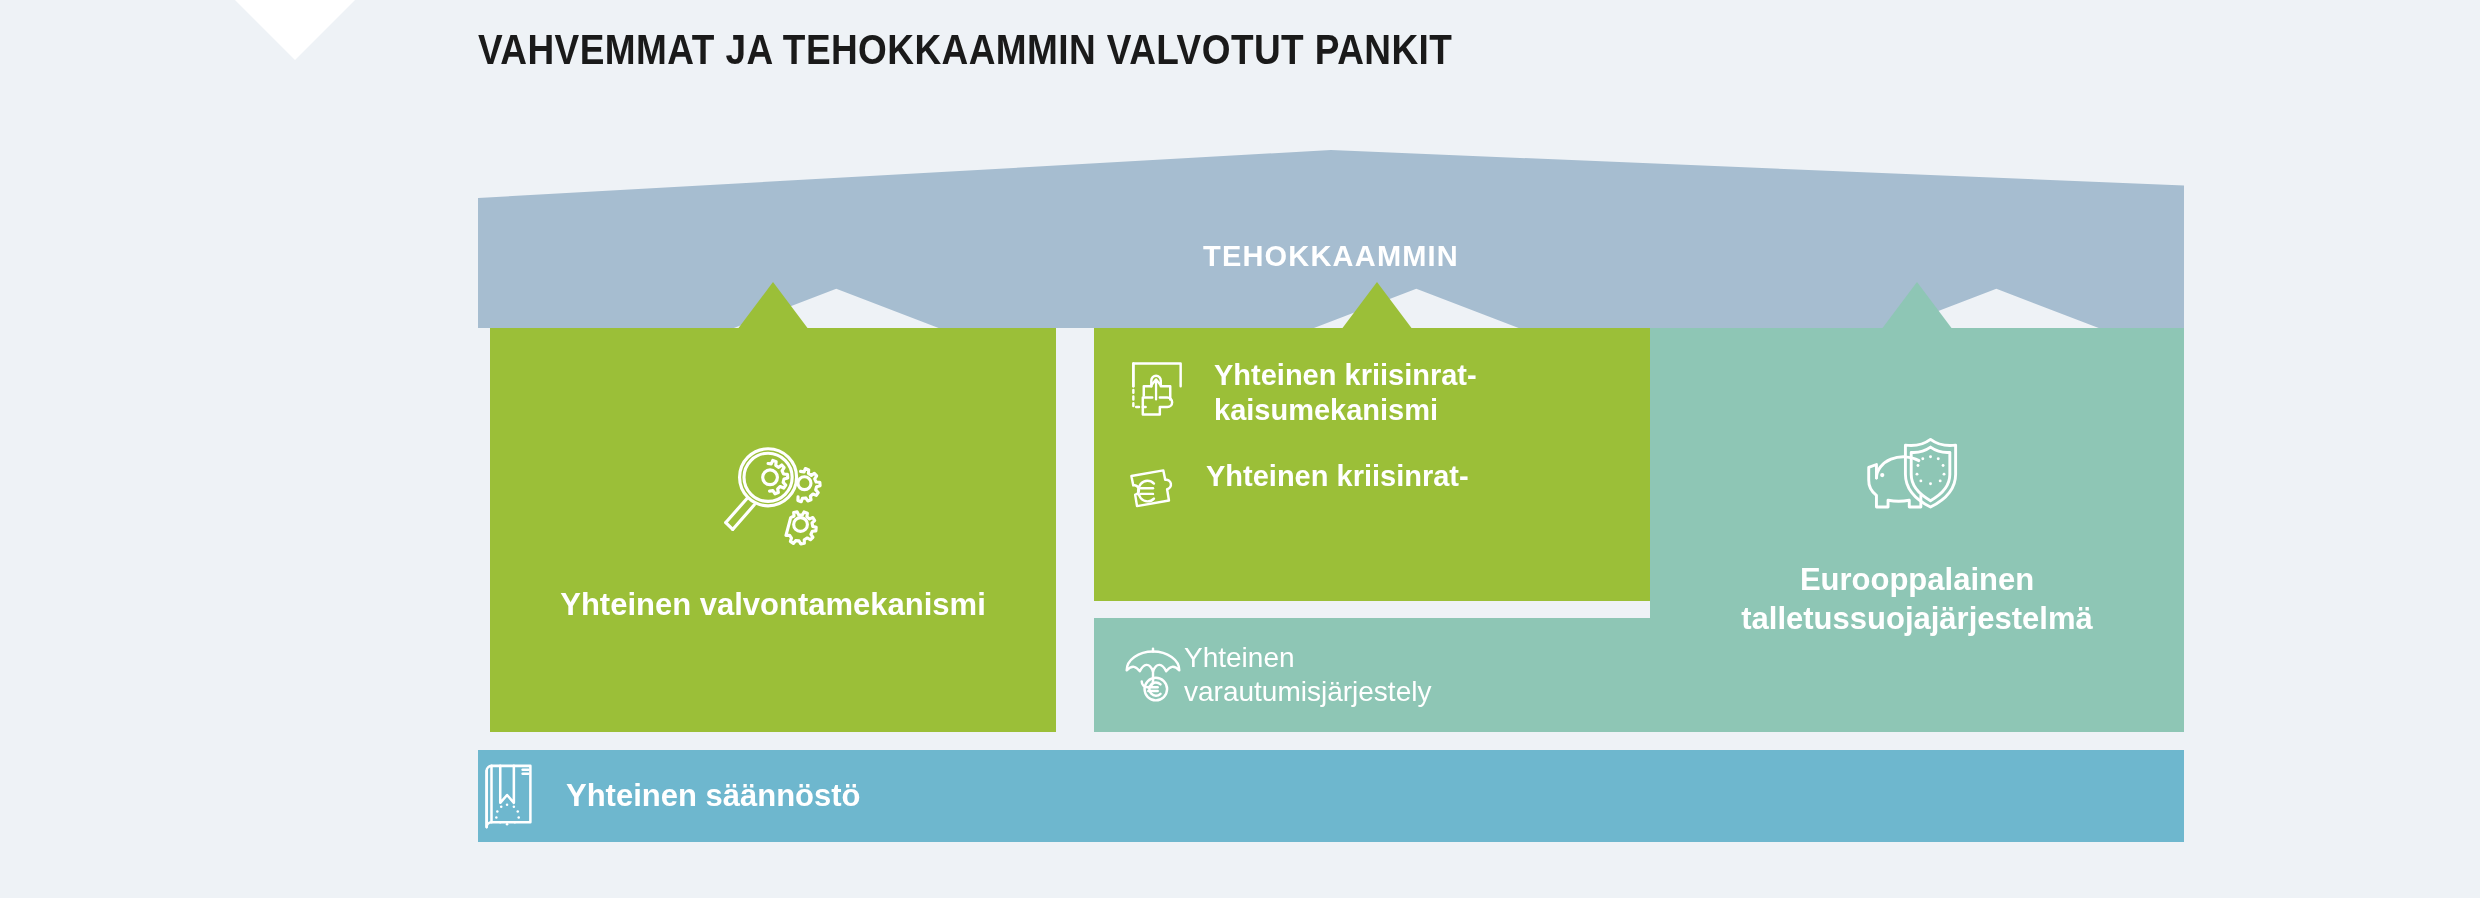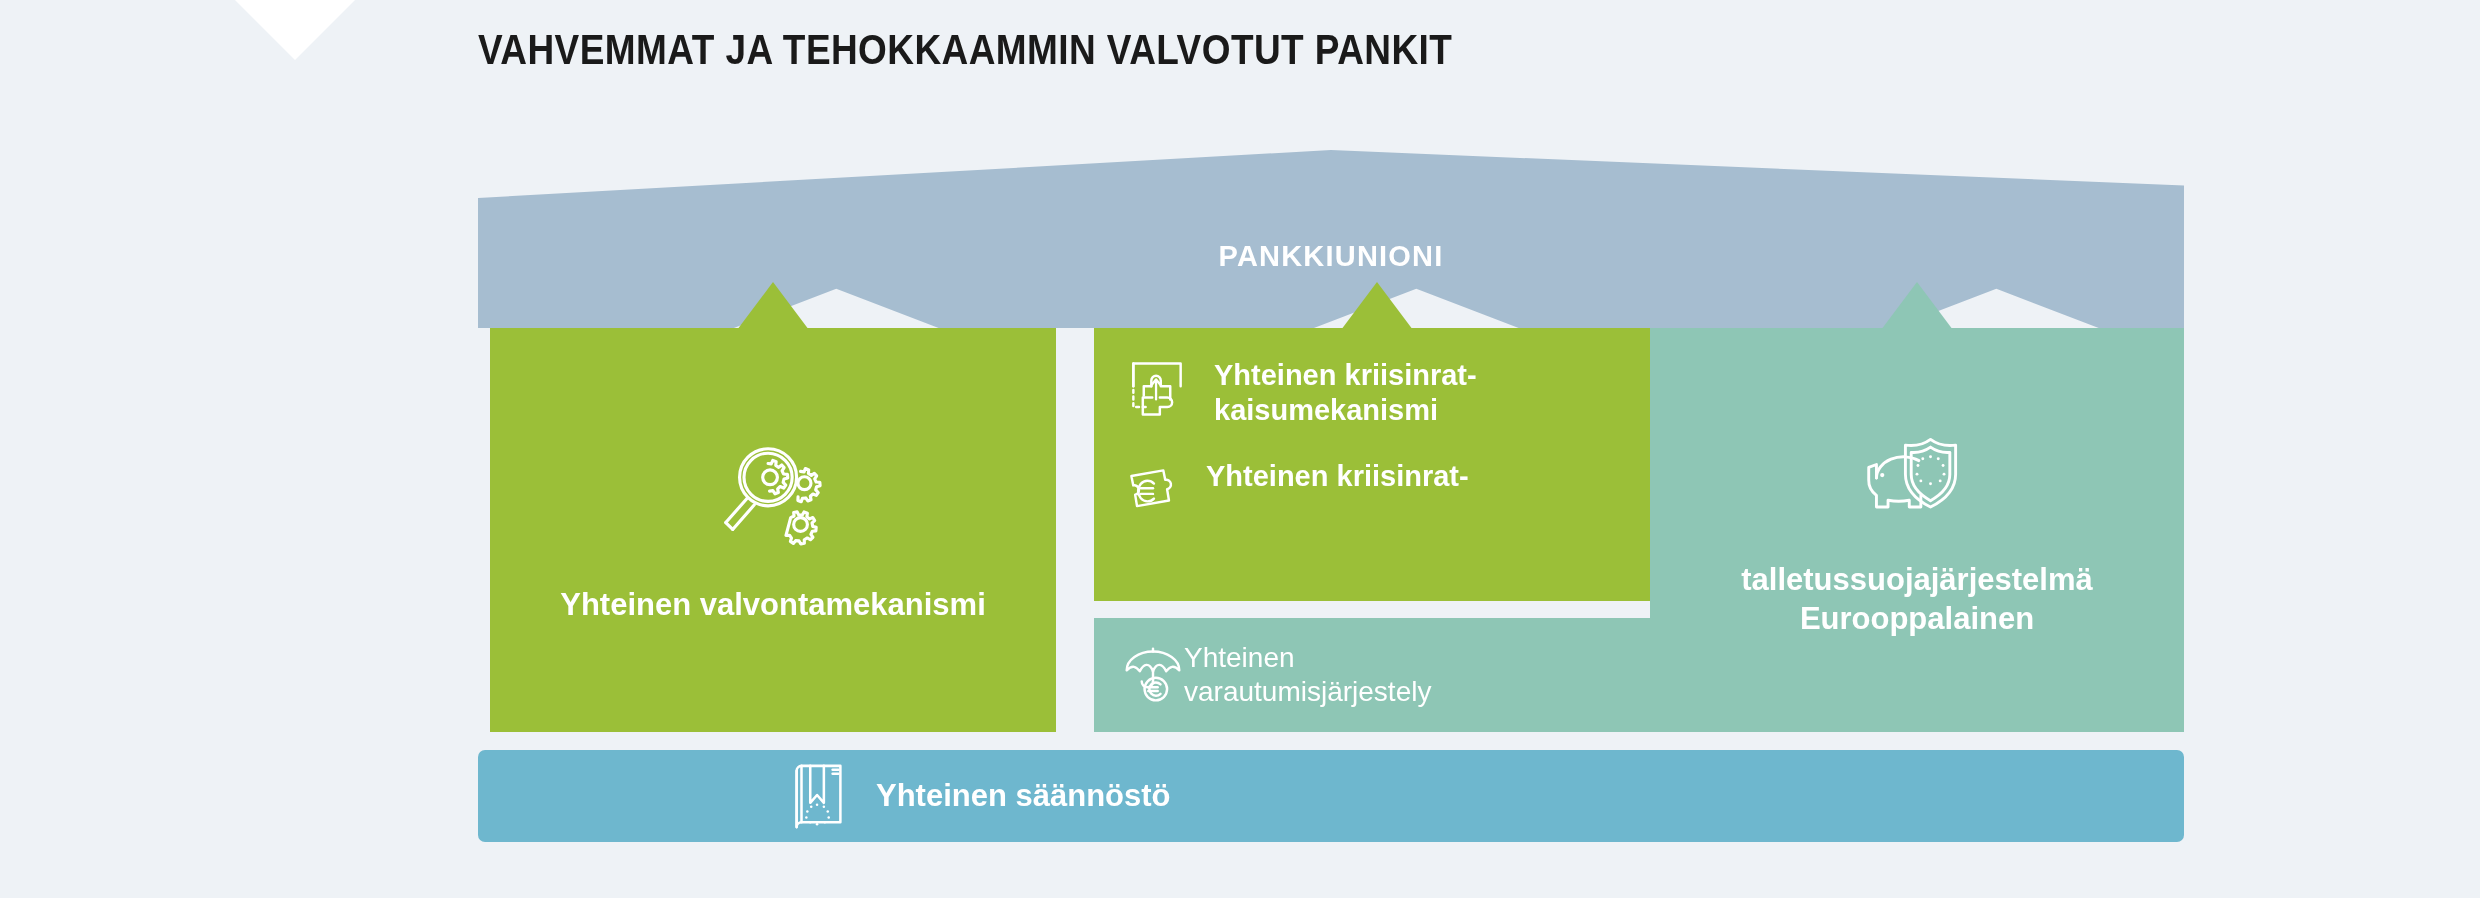"PANKKIUNIONI" span { text: PANKKIUNIONI -> TEHOKKAAMMIN }
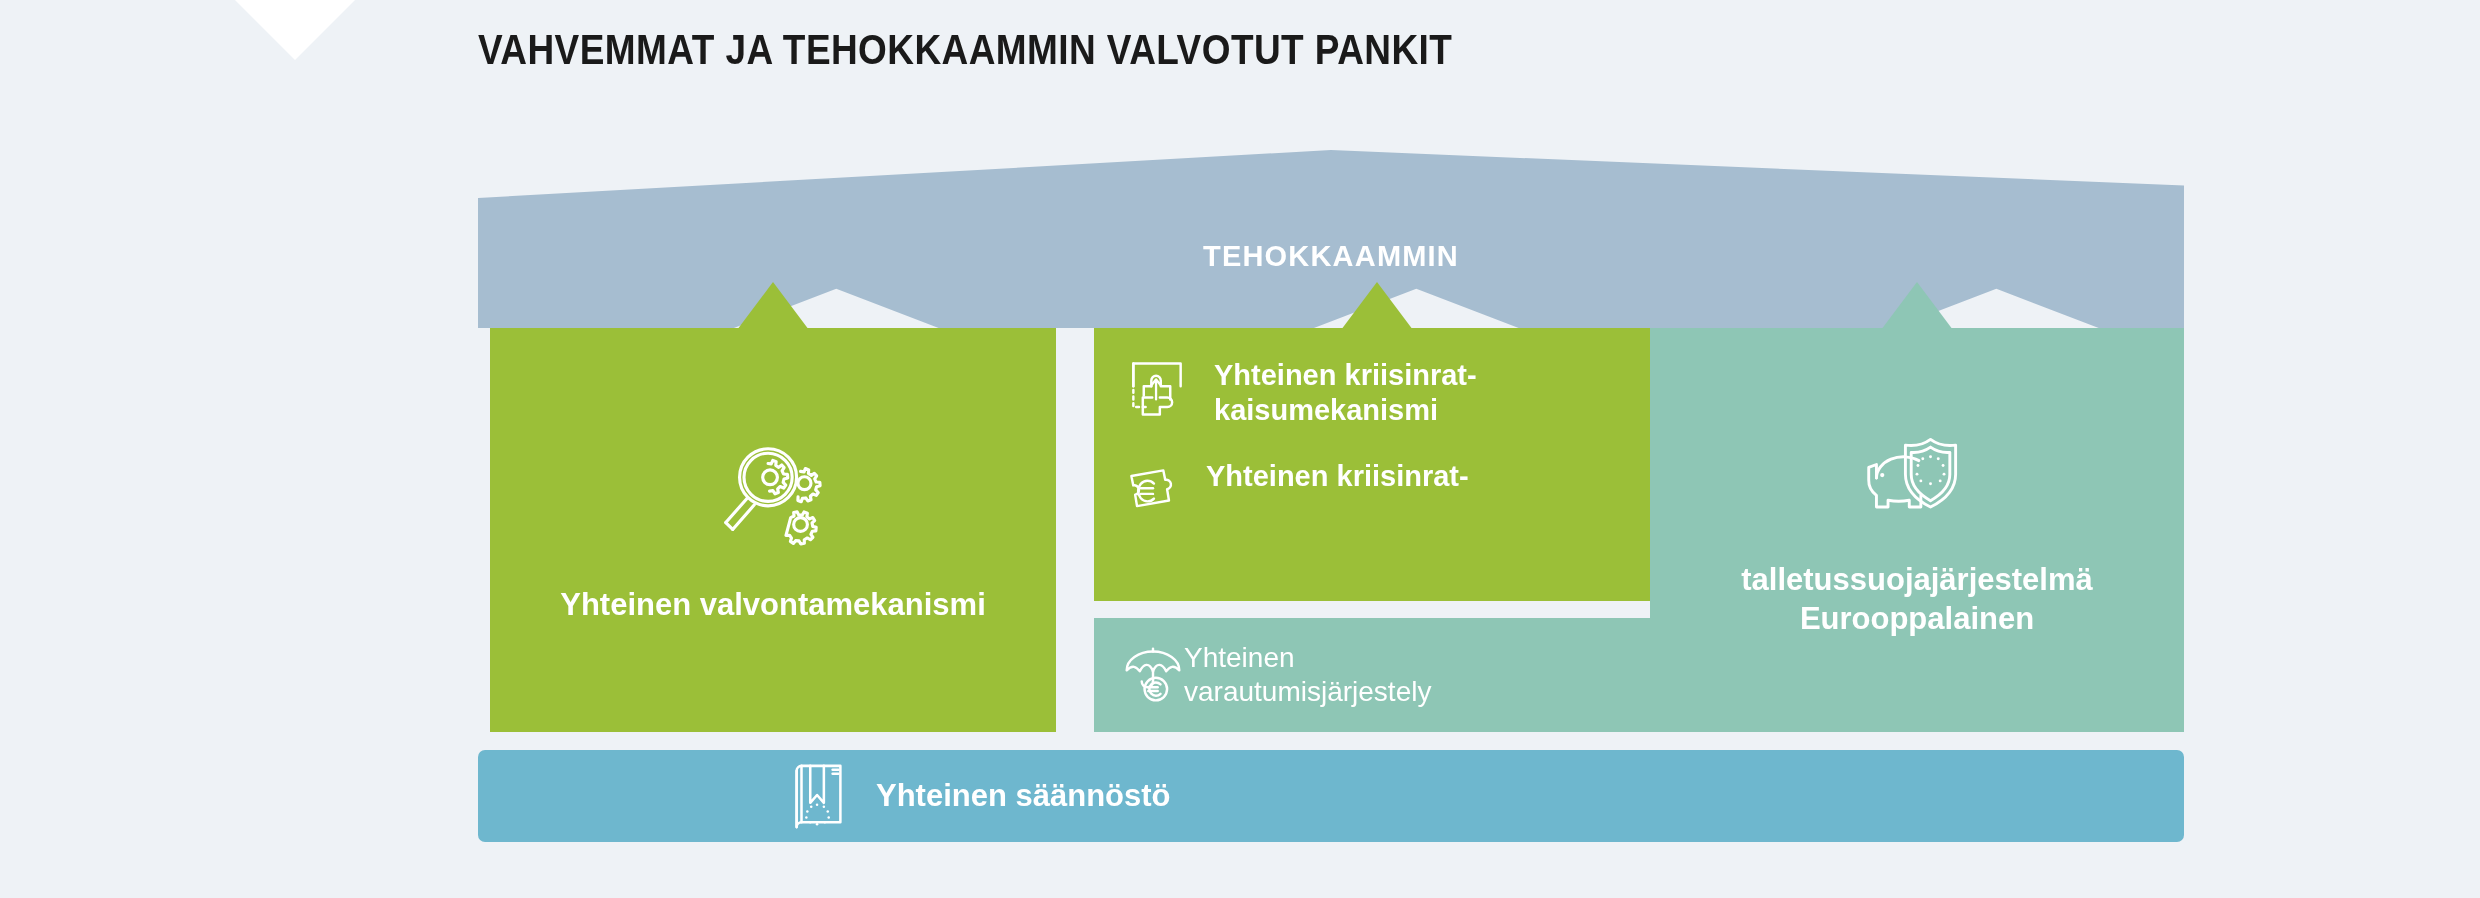"talletussuojajärjestelmä" div { order: before "Eurooppalainen" -> after "Eurooppalainen" }
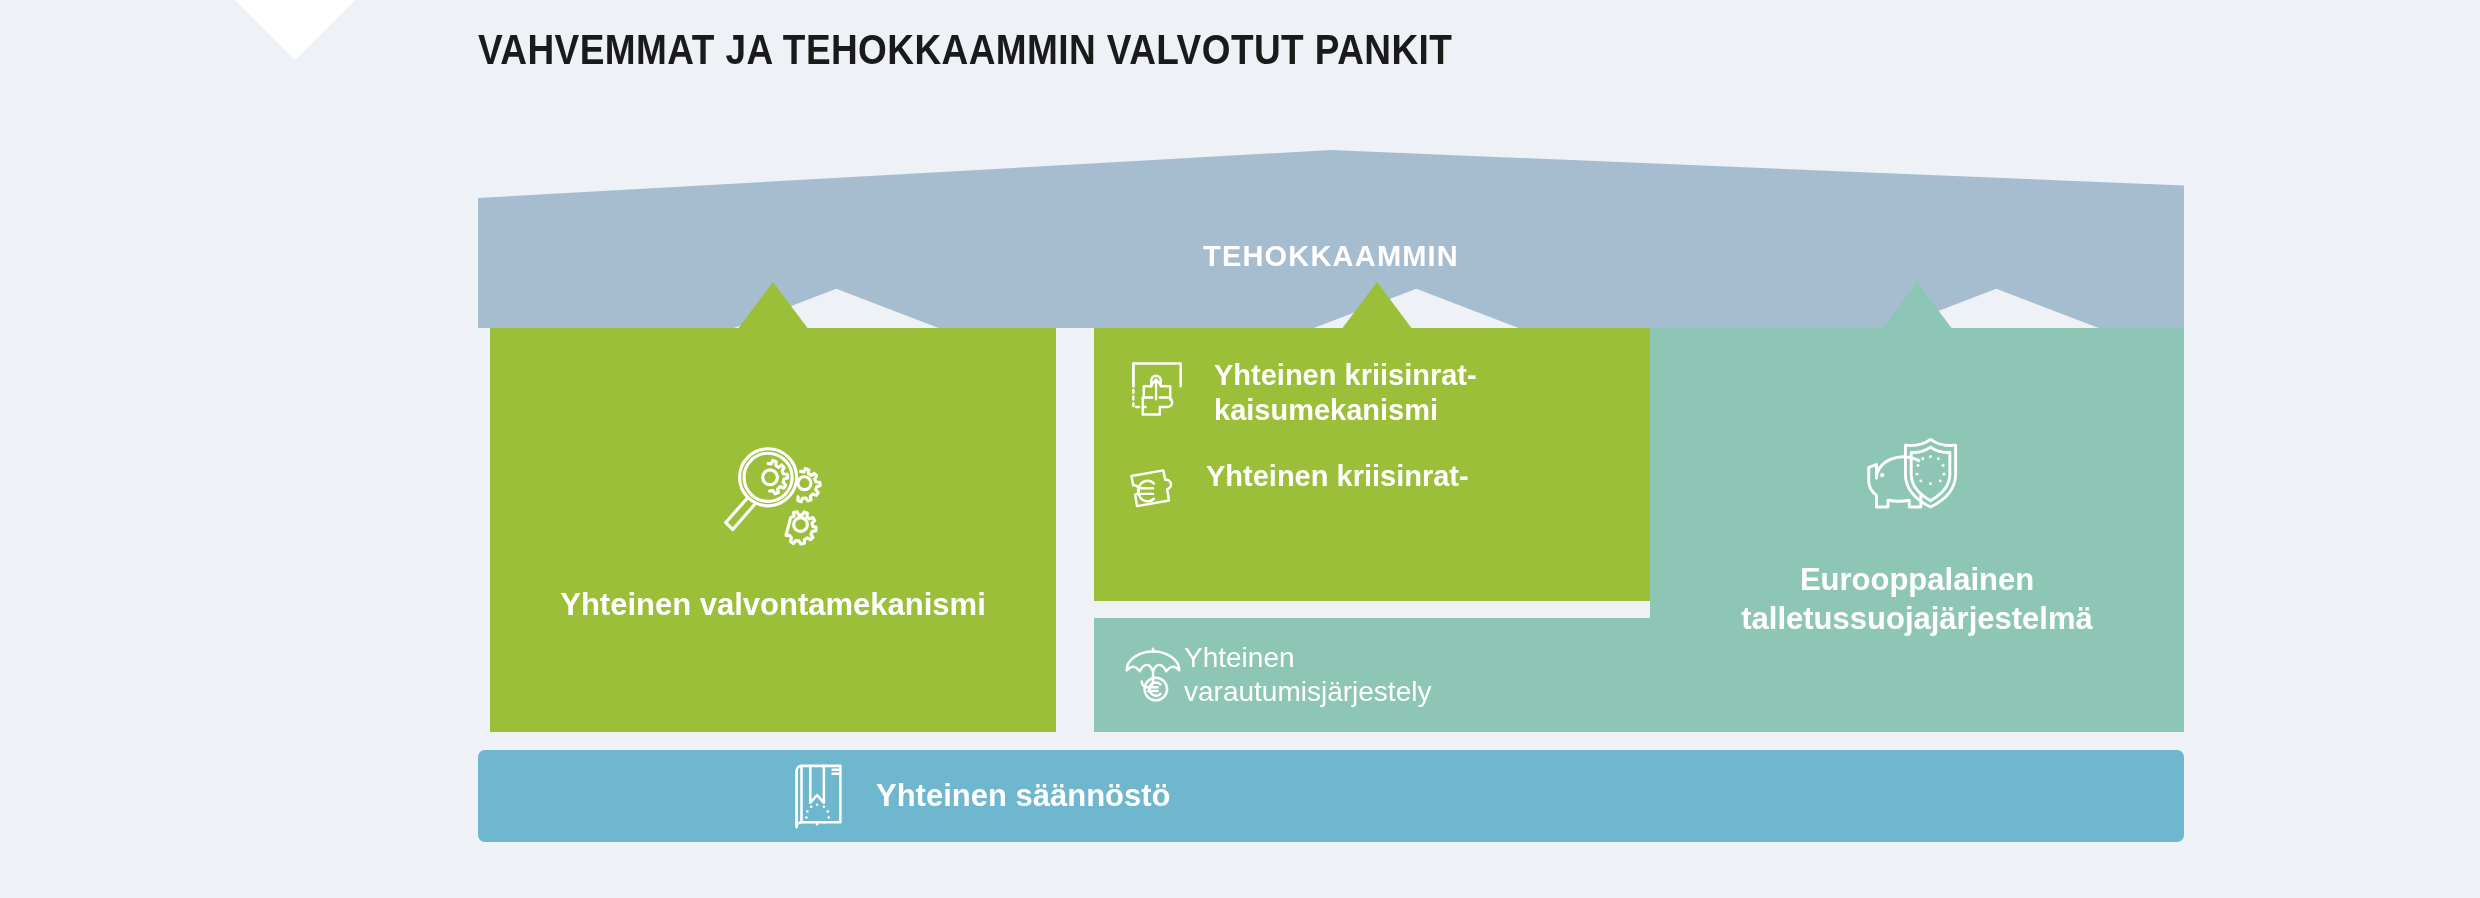"Yhteinen säännöstö" .base { border-radius: 7px -> none; padding-left: 310px -> none }
